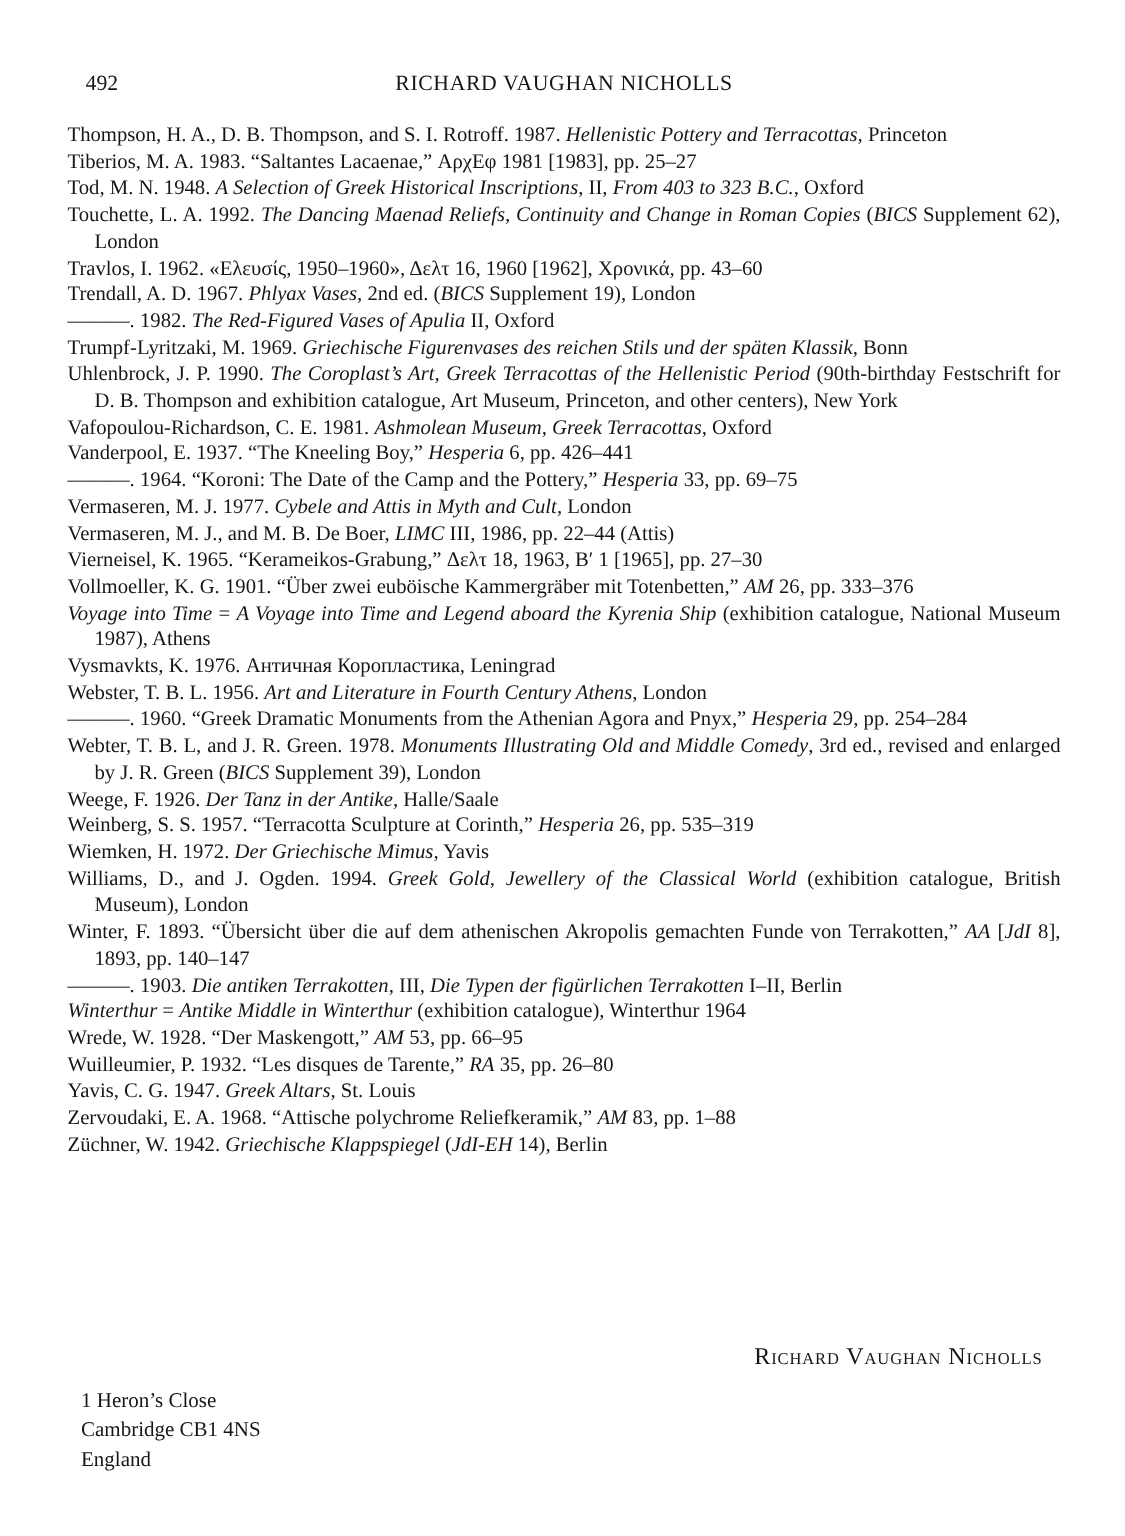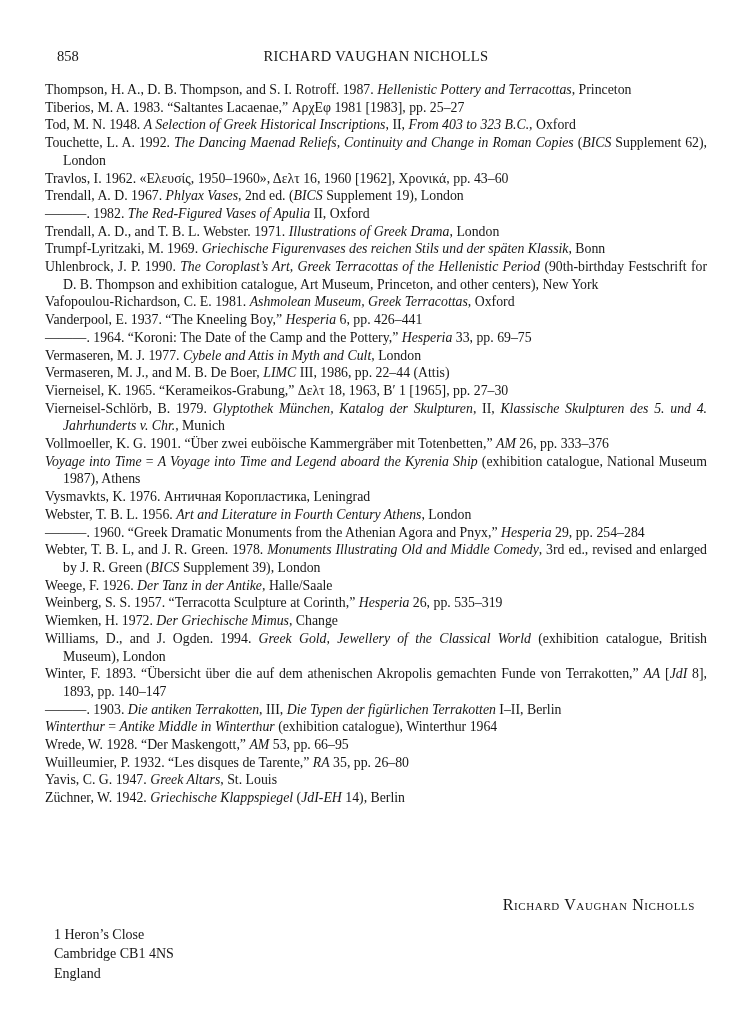"858" span.page-number { text: 858 -> 492 }
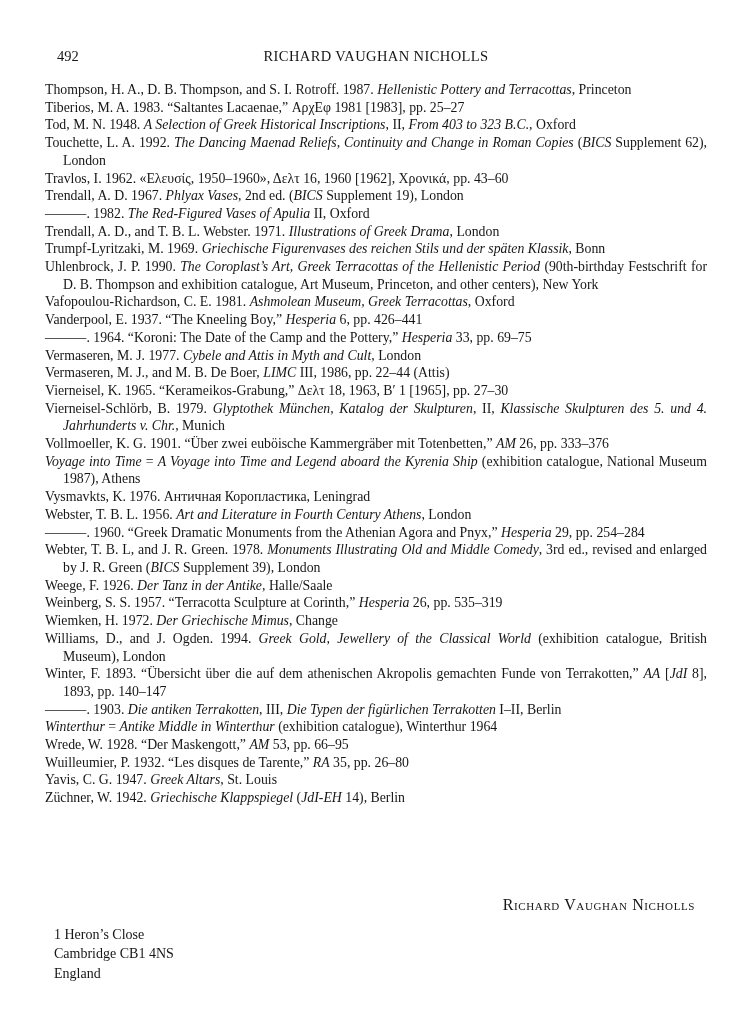"Trendall, A. D., and T." p.entry { html: <p><span>Trendall, A. D., and T. B. L. Webster. 1971. </span><i>Illustrations of Greek Drama</i><span>, London</span></p> -> none }
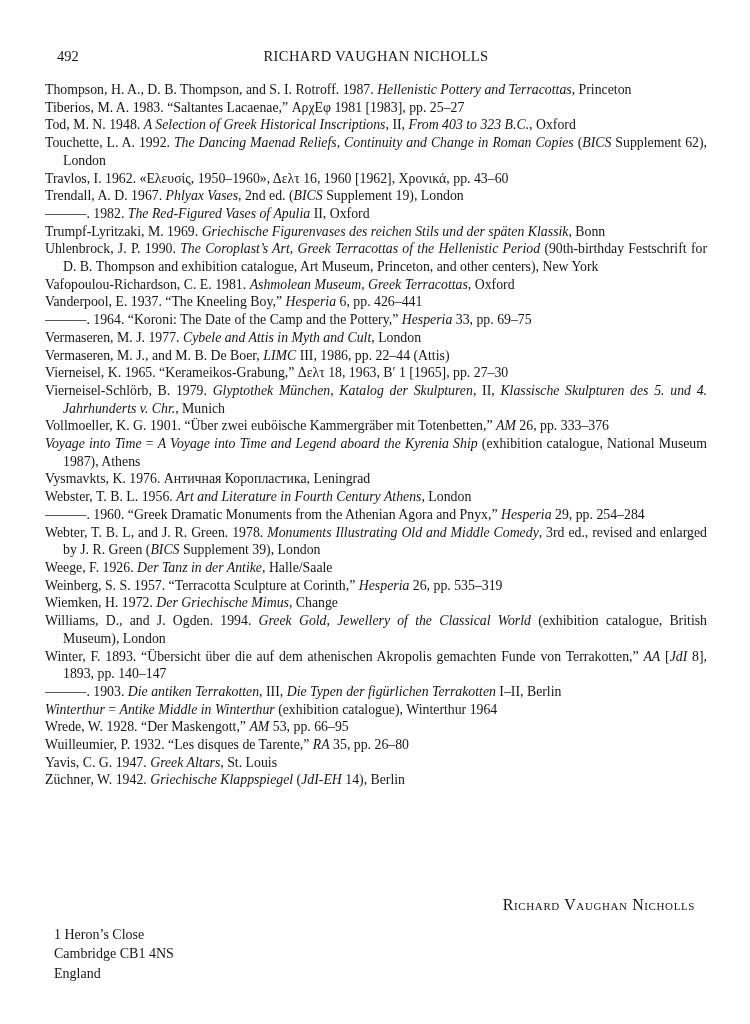"Vierneisel-Schlörb, B. 1979. Glyptothek" p.entry { html: <p><span>Vierneisel-Schlörb, B. 1979. </span><i>Glyptothek München, Katalog der Skulpturen</i><span>, II, </span><i>Klassische Skulpturen des 5. und 4. Jahrhunderts v. Chr.</i><span>, Munich</span></p> -> none }
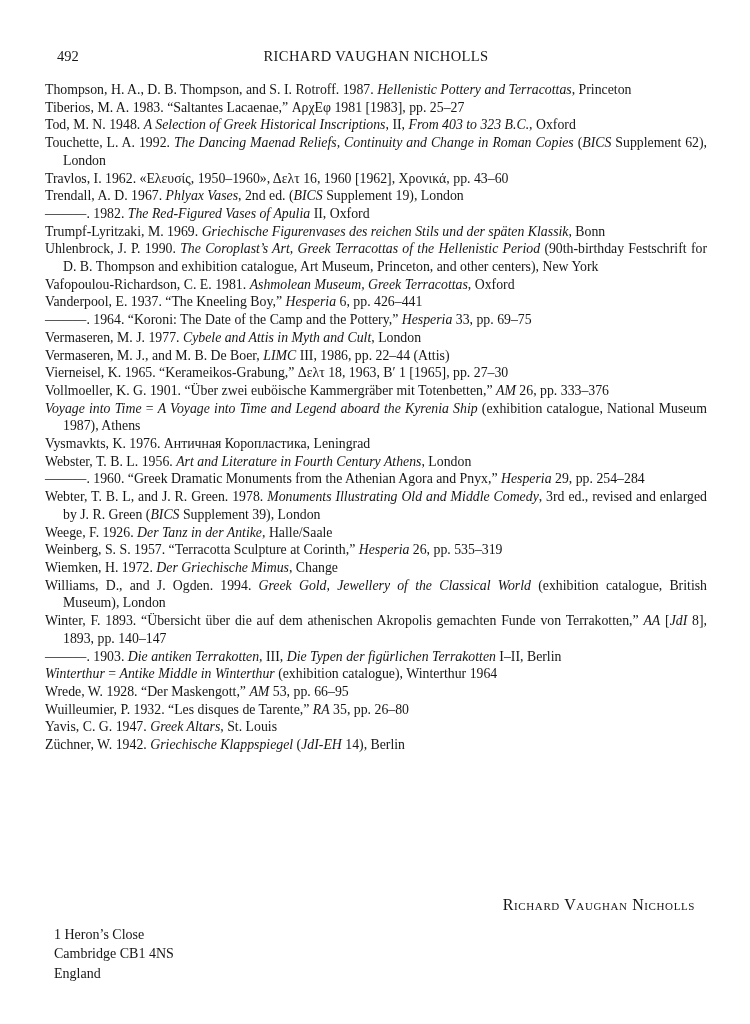", Change" span { text: Change -> Yavis }
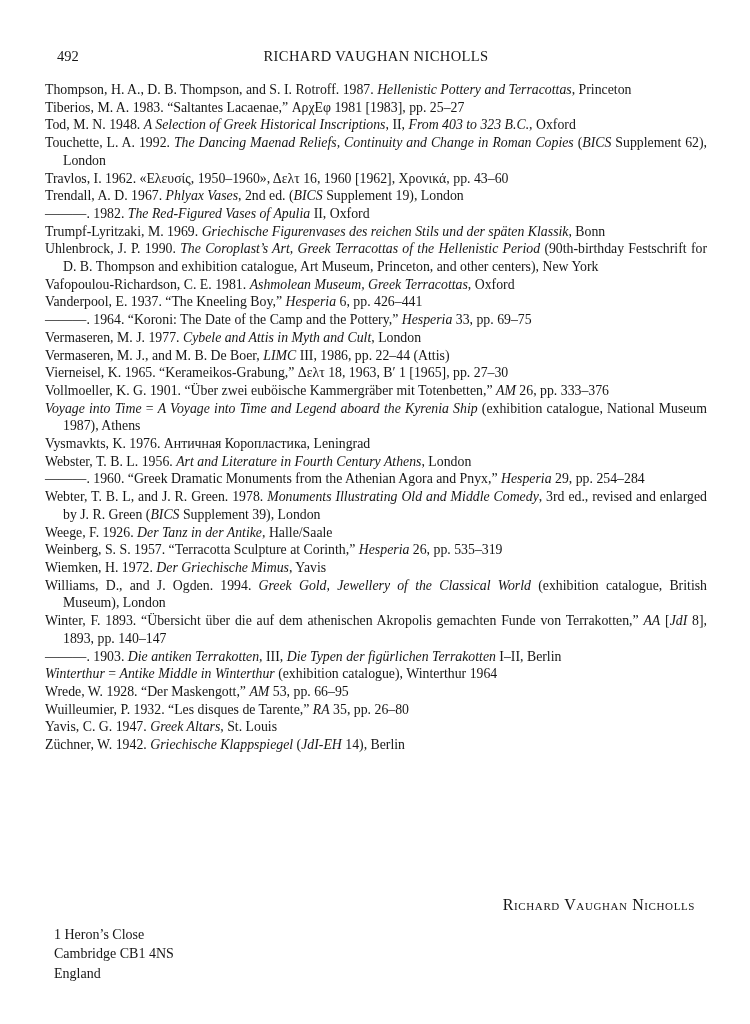"Zervoudaki, E. A. 1968. “Attische" p.entry { html: none -> <p><span>Zervoudaki, E. A. 1968. “Attische polychrome Reliefkeramik,” </span><i>AM</i><span> 83, pp. 1–88</span></p> }
